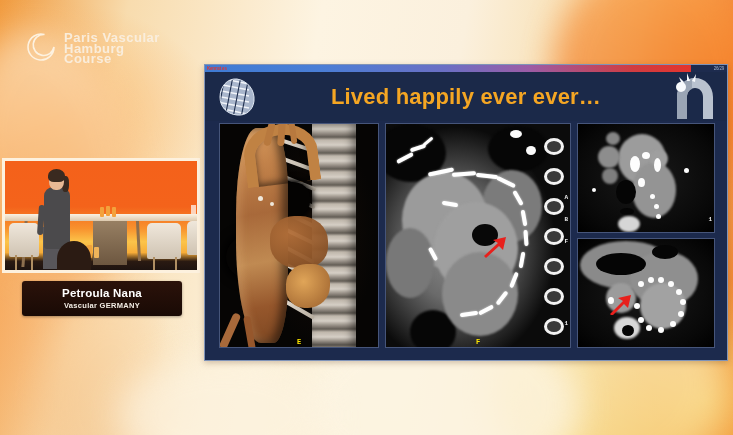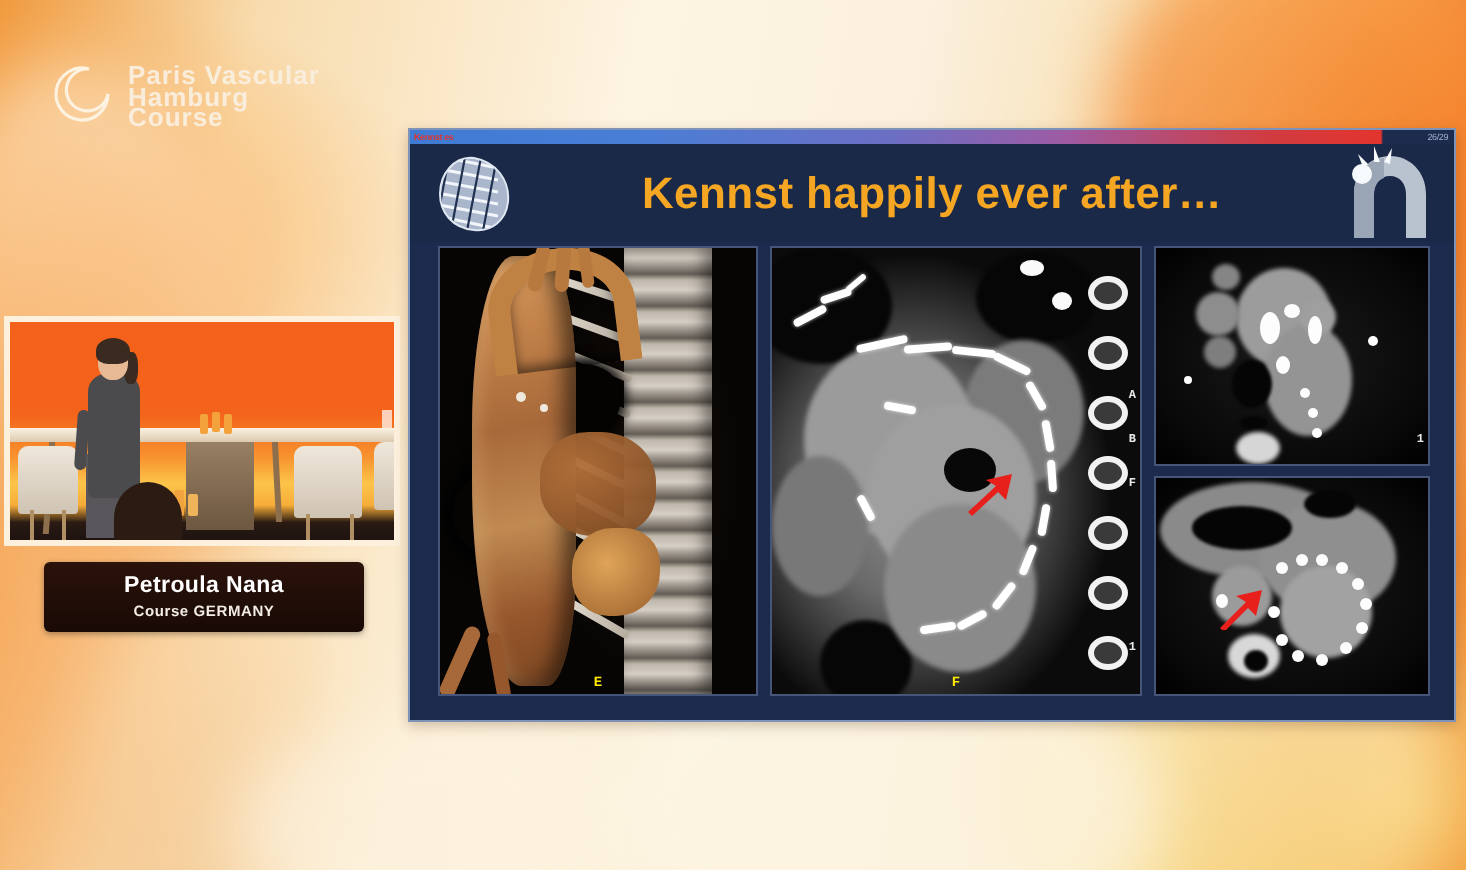"Kennst happily ever after…" div { text: Kennst happily ever after -> Lived happily ever ever }
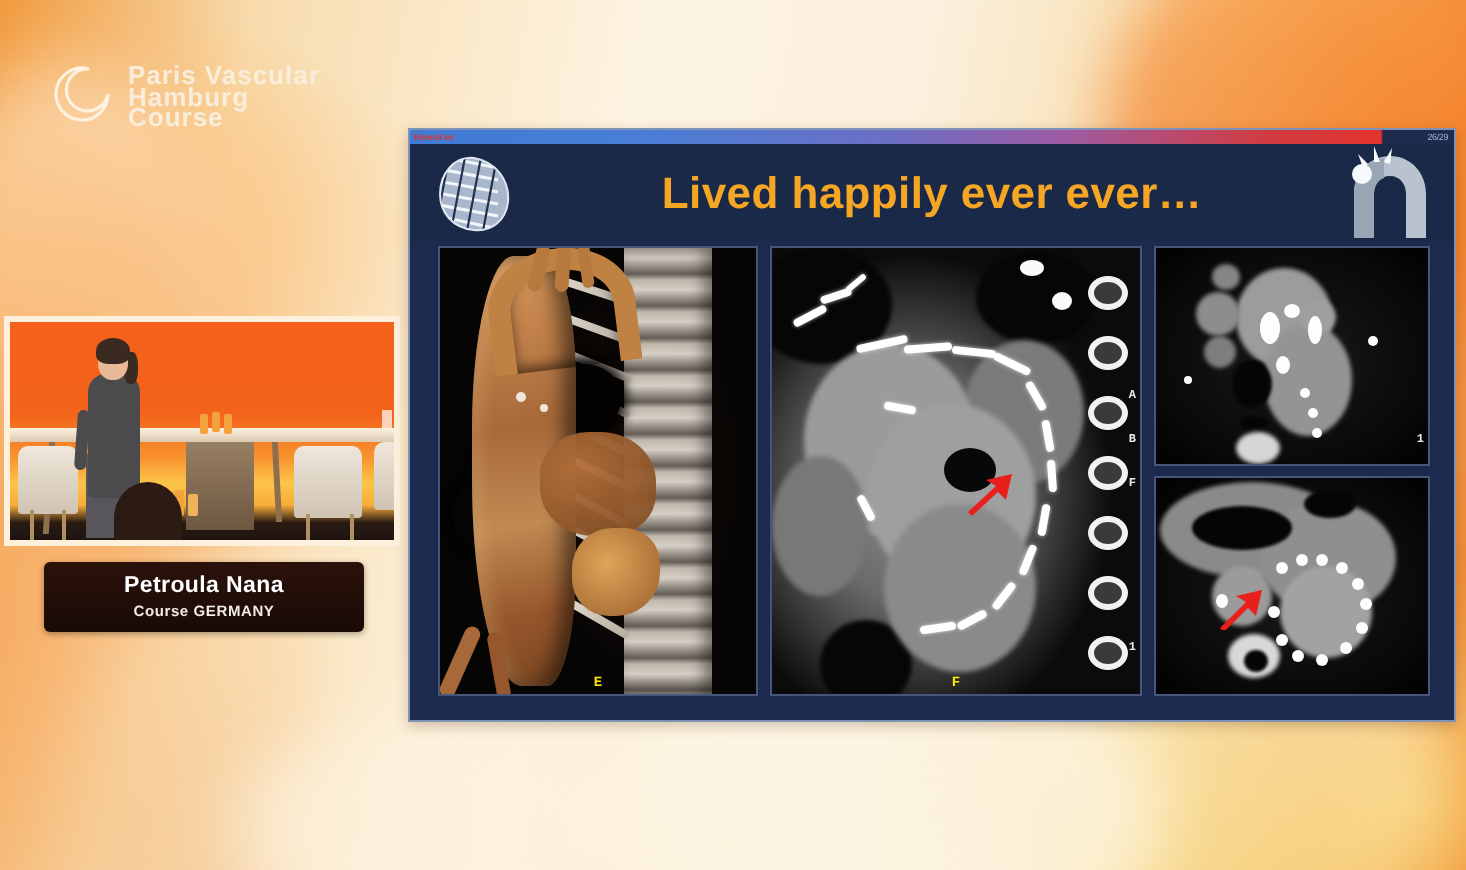"Course GERMANY" div { text: Course -> Vascular }
